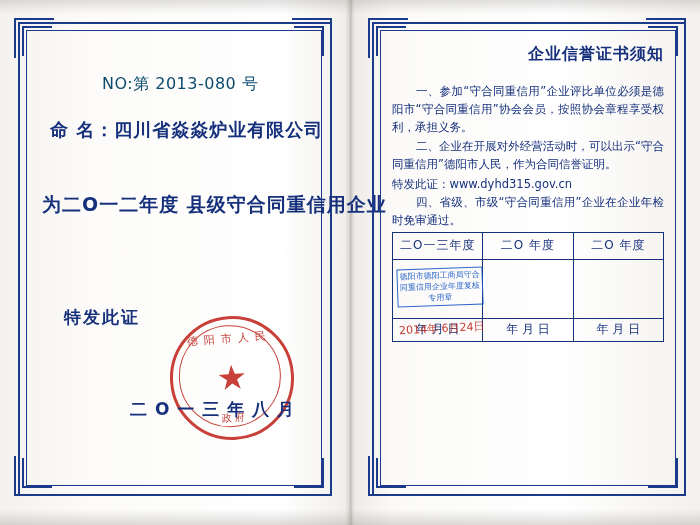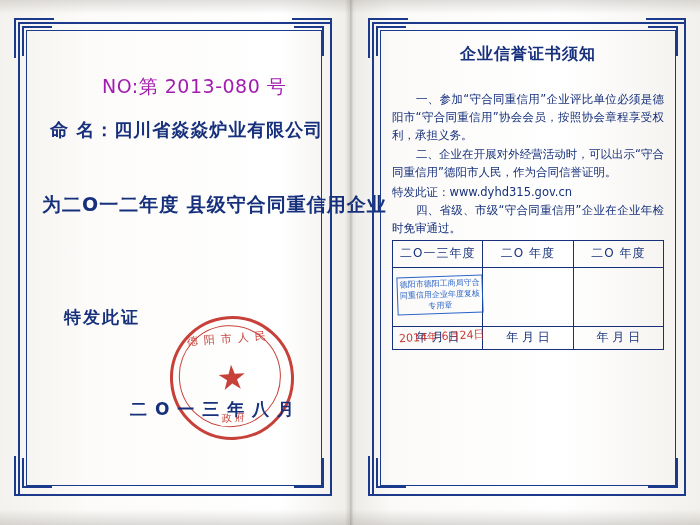"企业信誉证书须知" .right-title { margin-bottom: 26px -> 18px; text-align: center -> right }
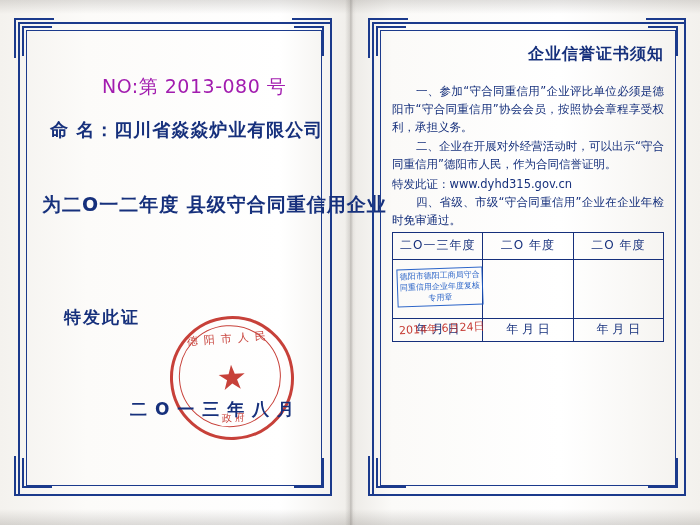"NO:第 2013-080 号" .cert-no { color: #a21caf -> #0c4a6e; font-size: 19px -> 16px }
